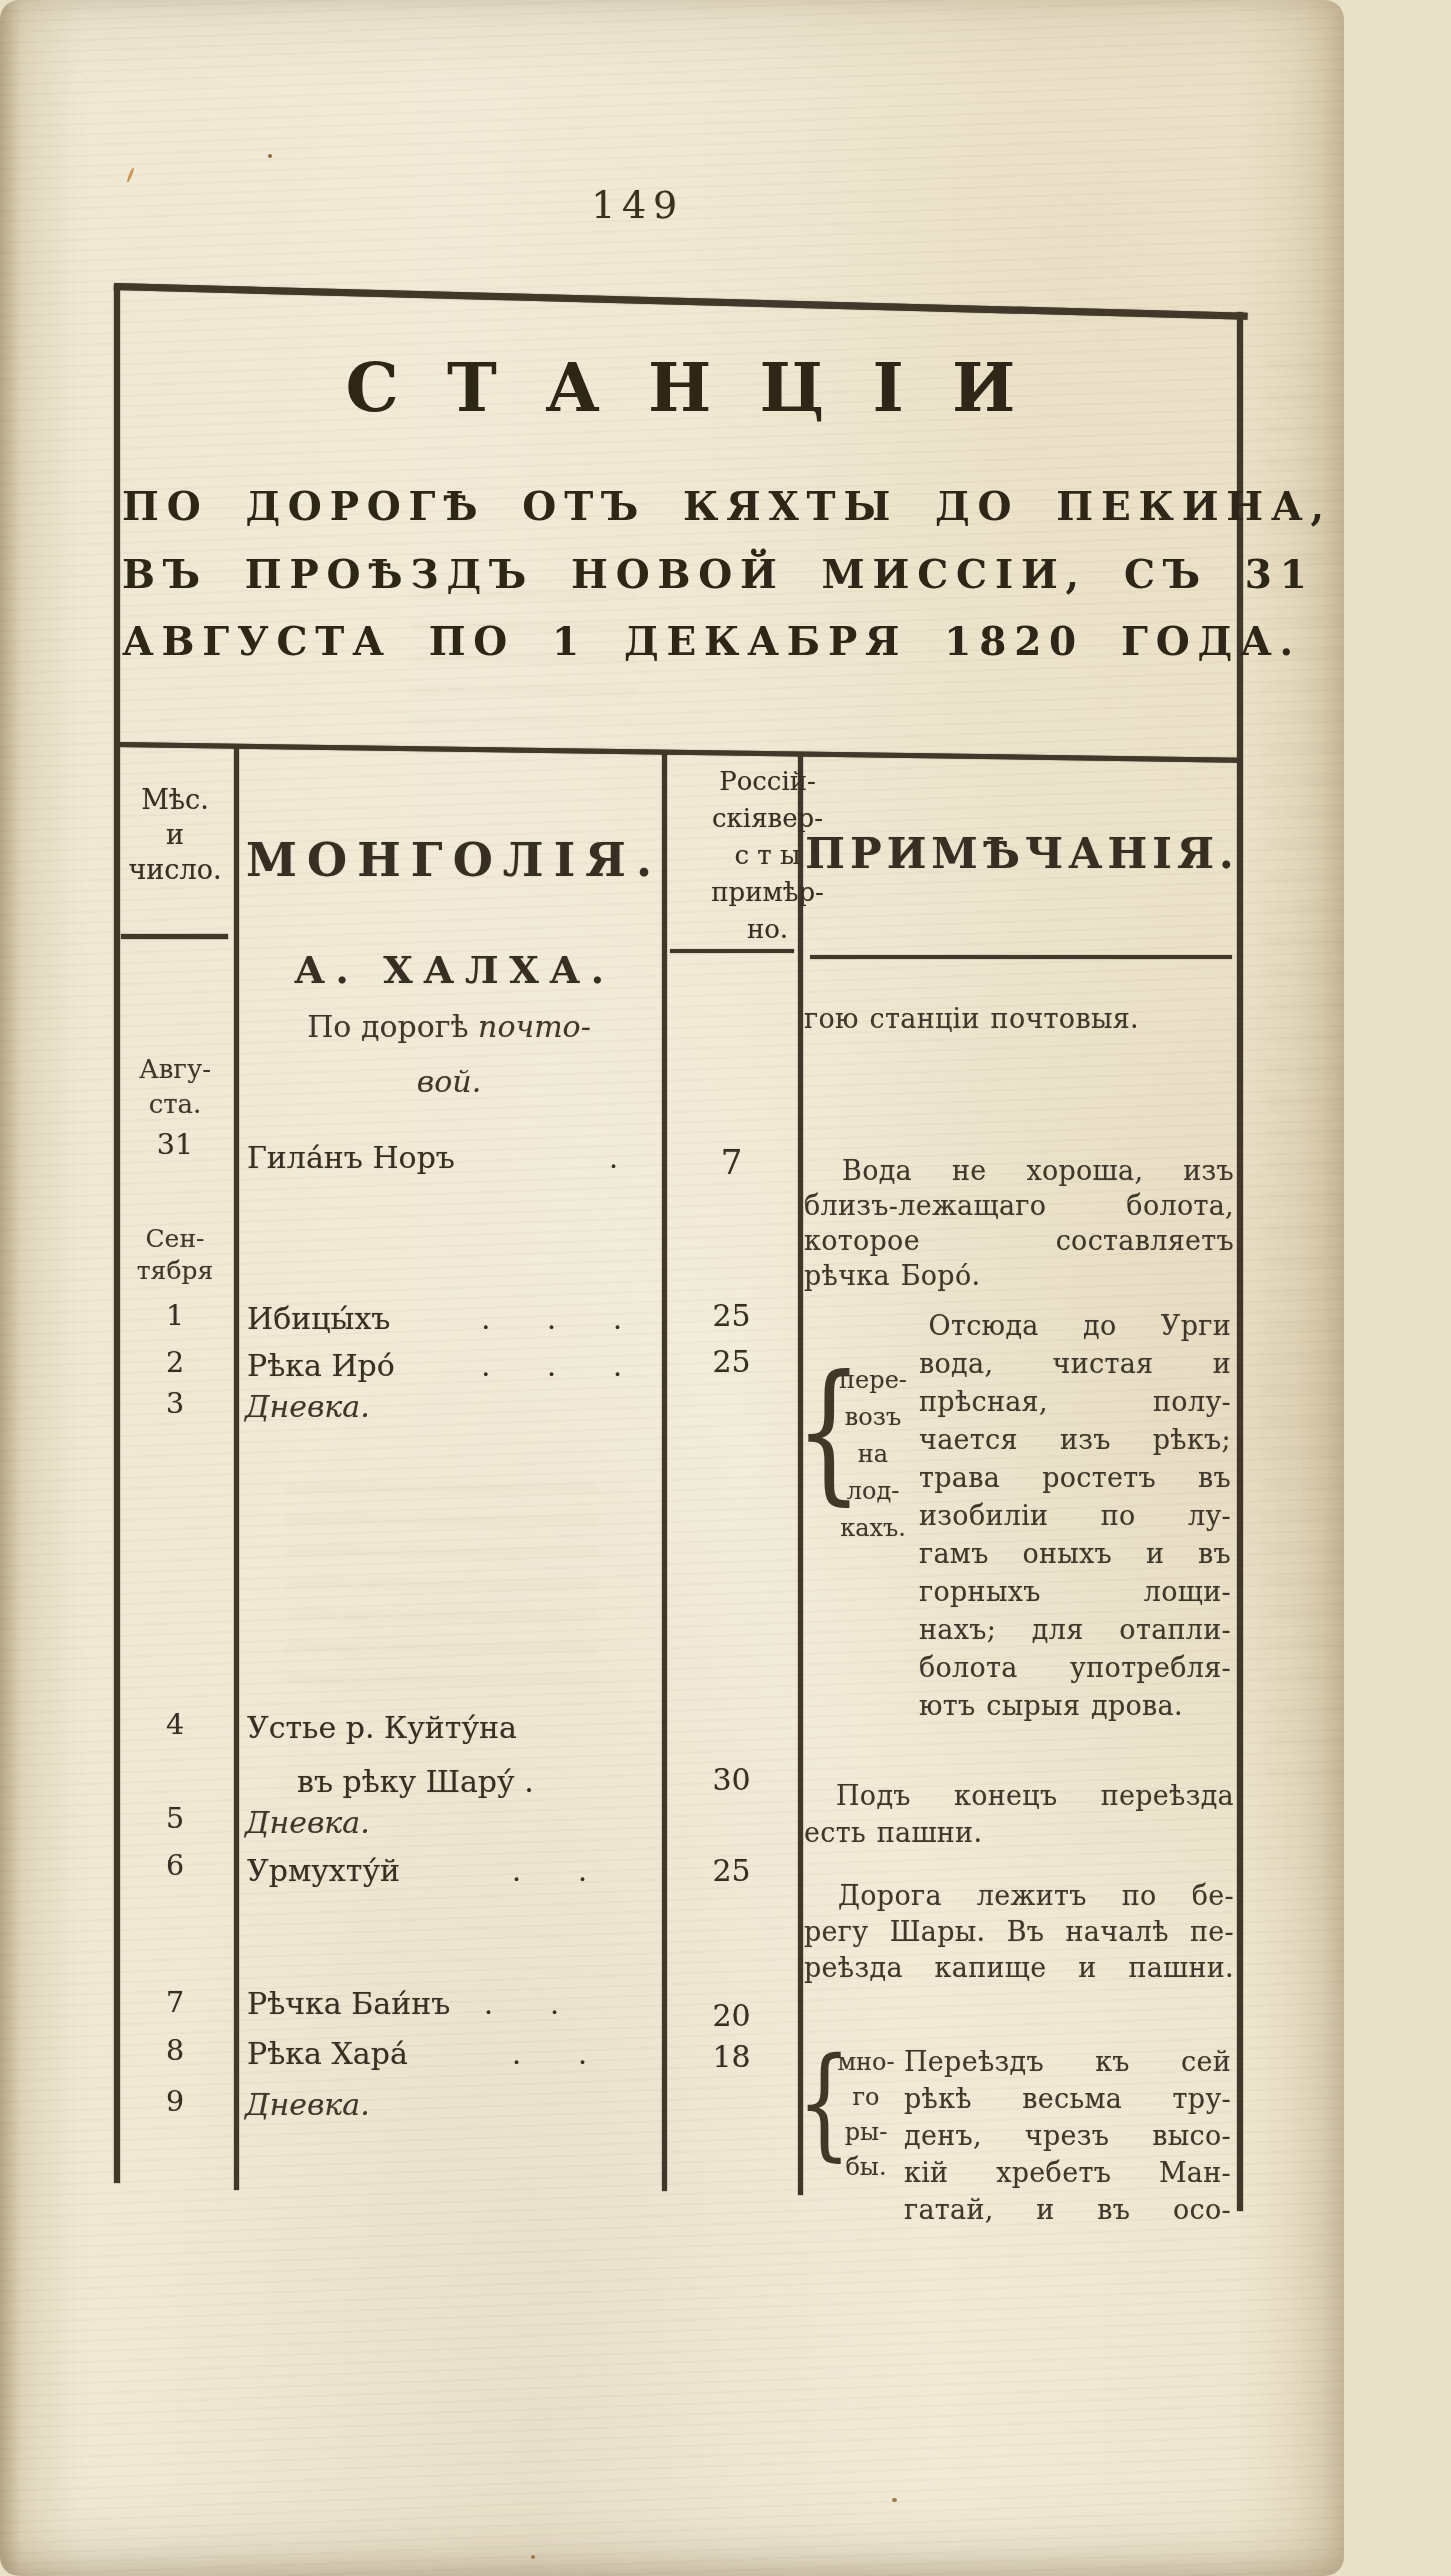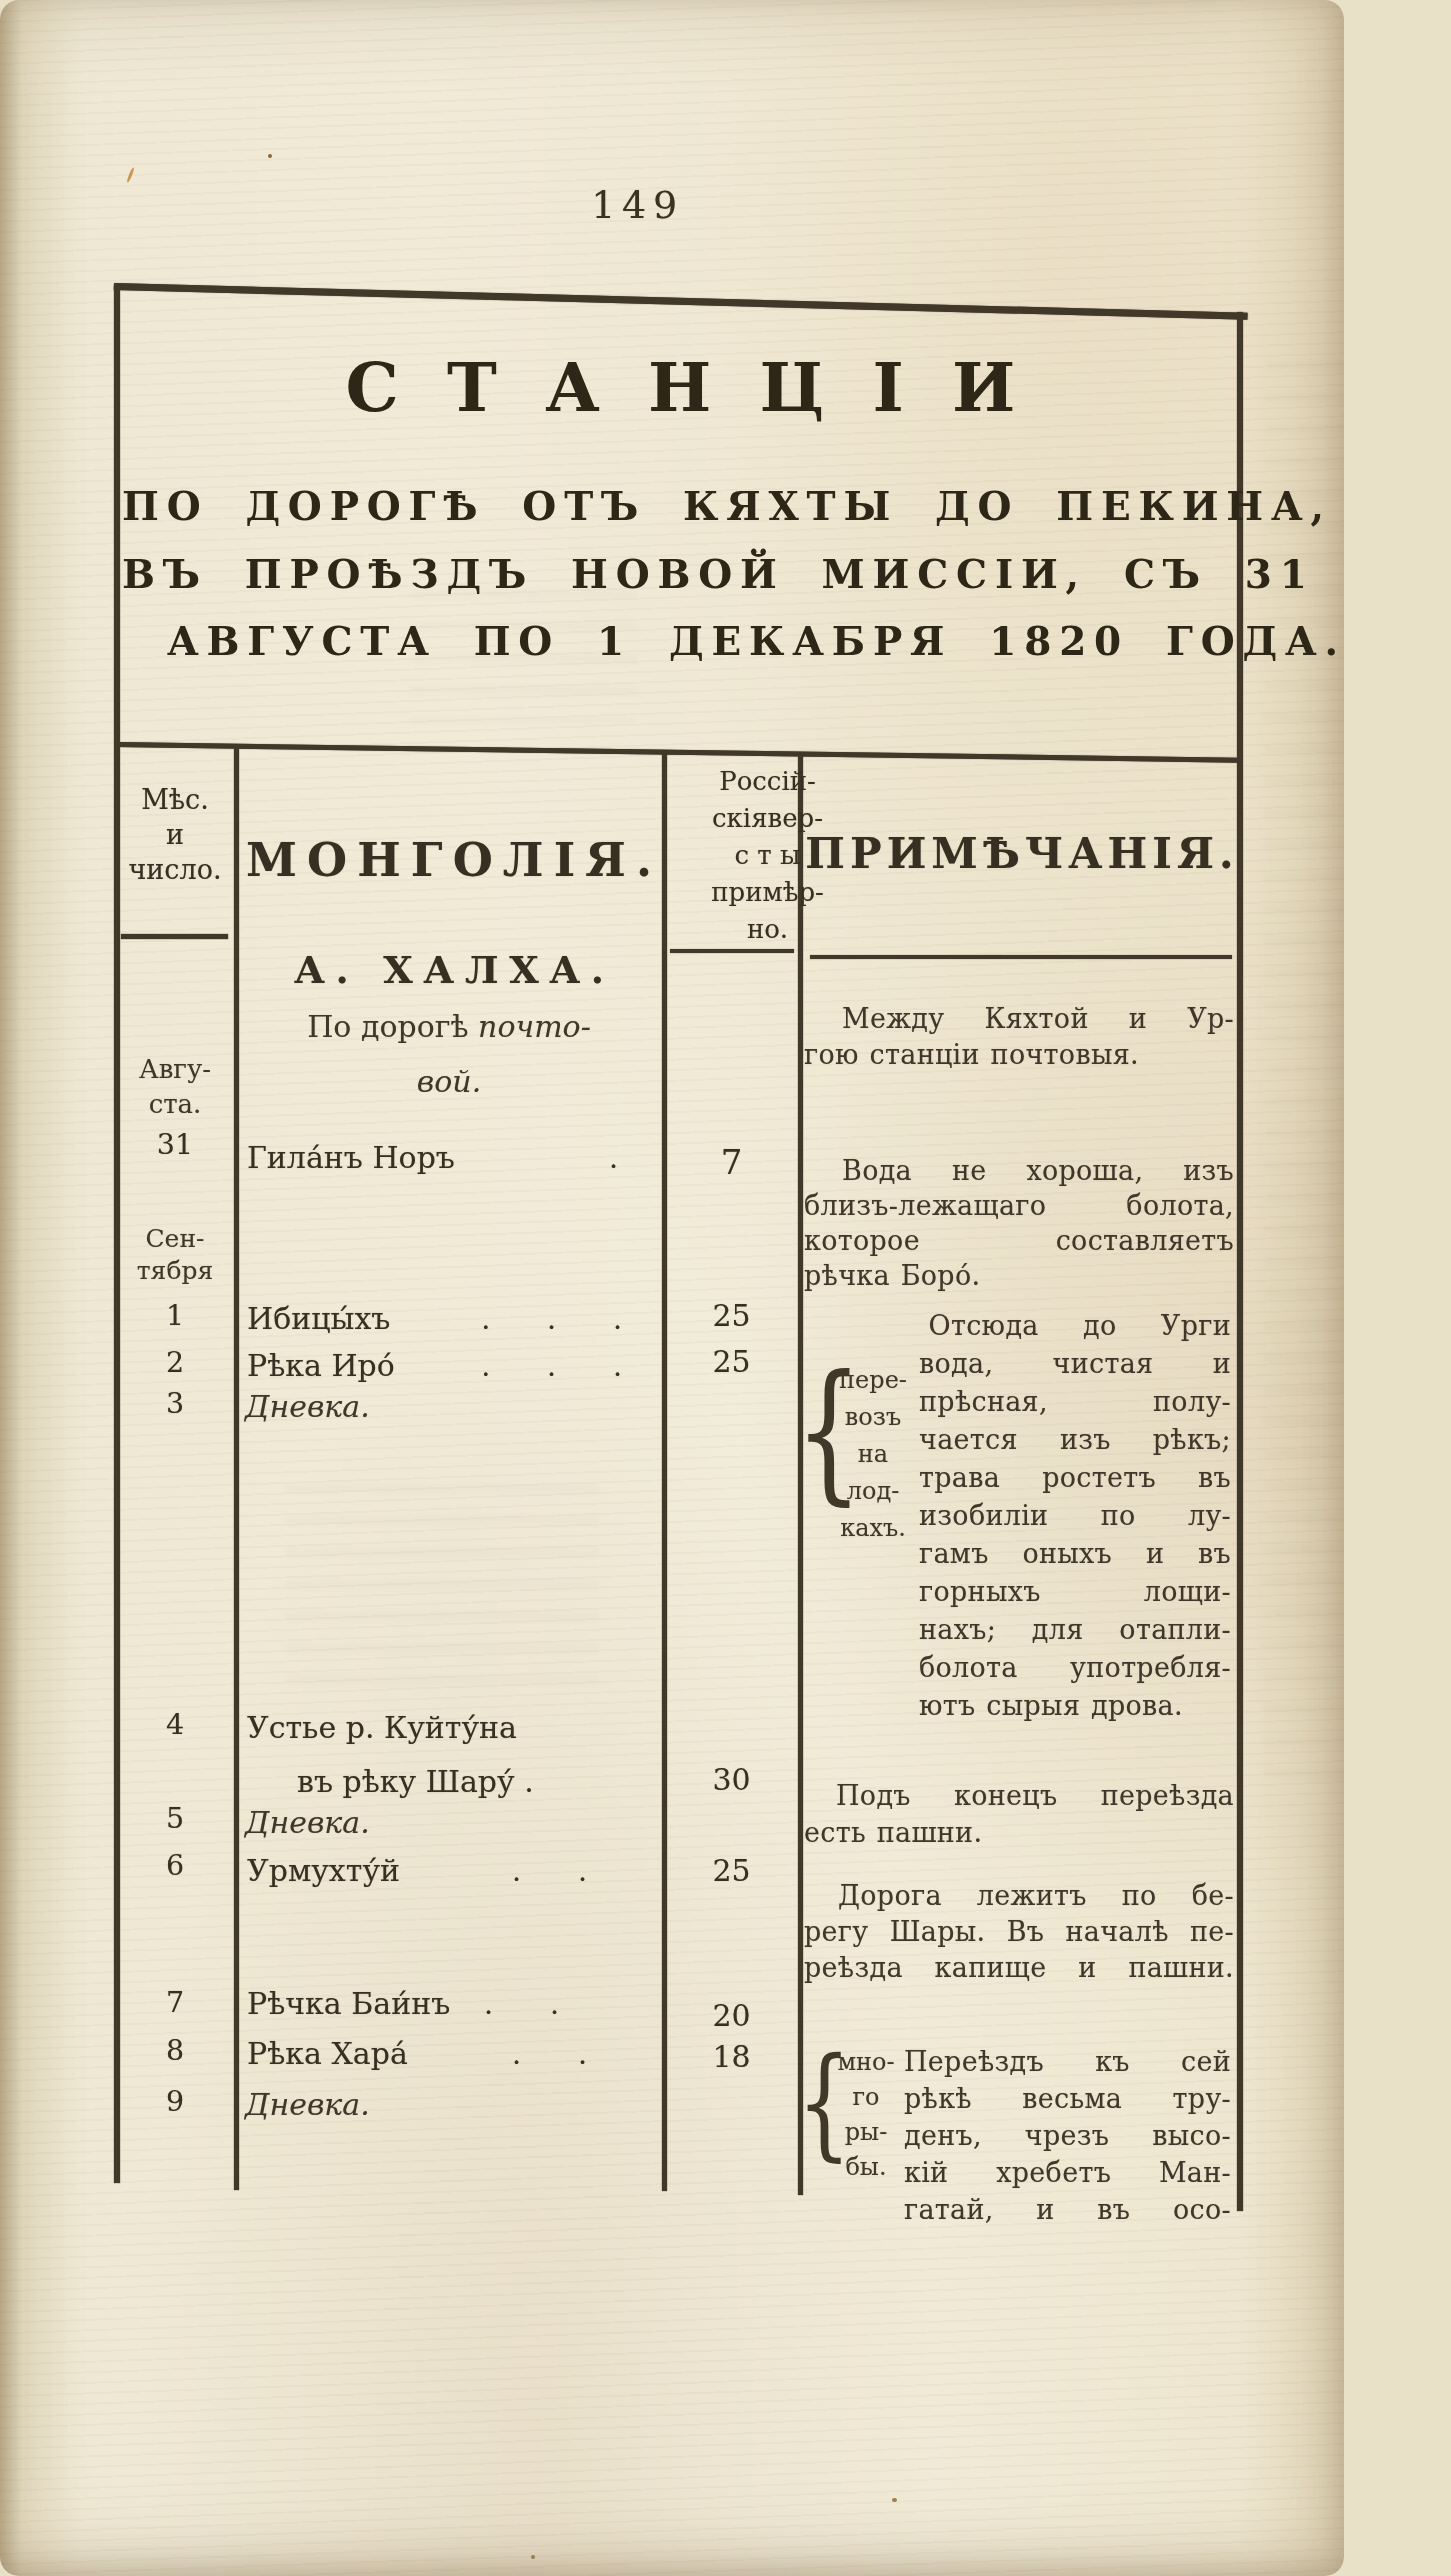"АВГУСТА ПО 1 ДЕКАБРЯ 1820" div.t-sub { padding-left: 45px -> none }
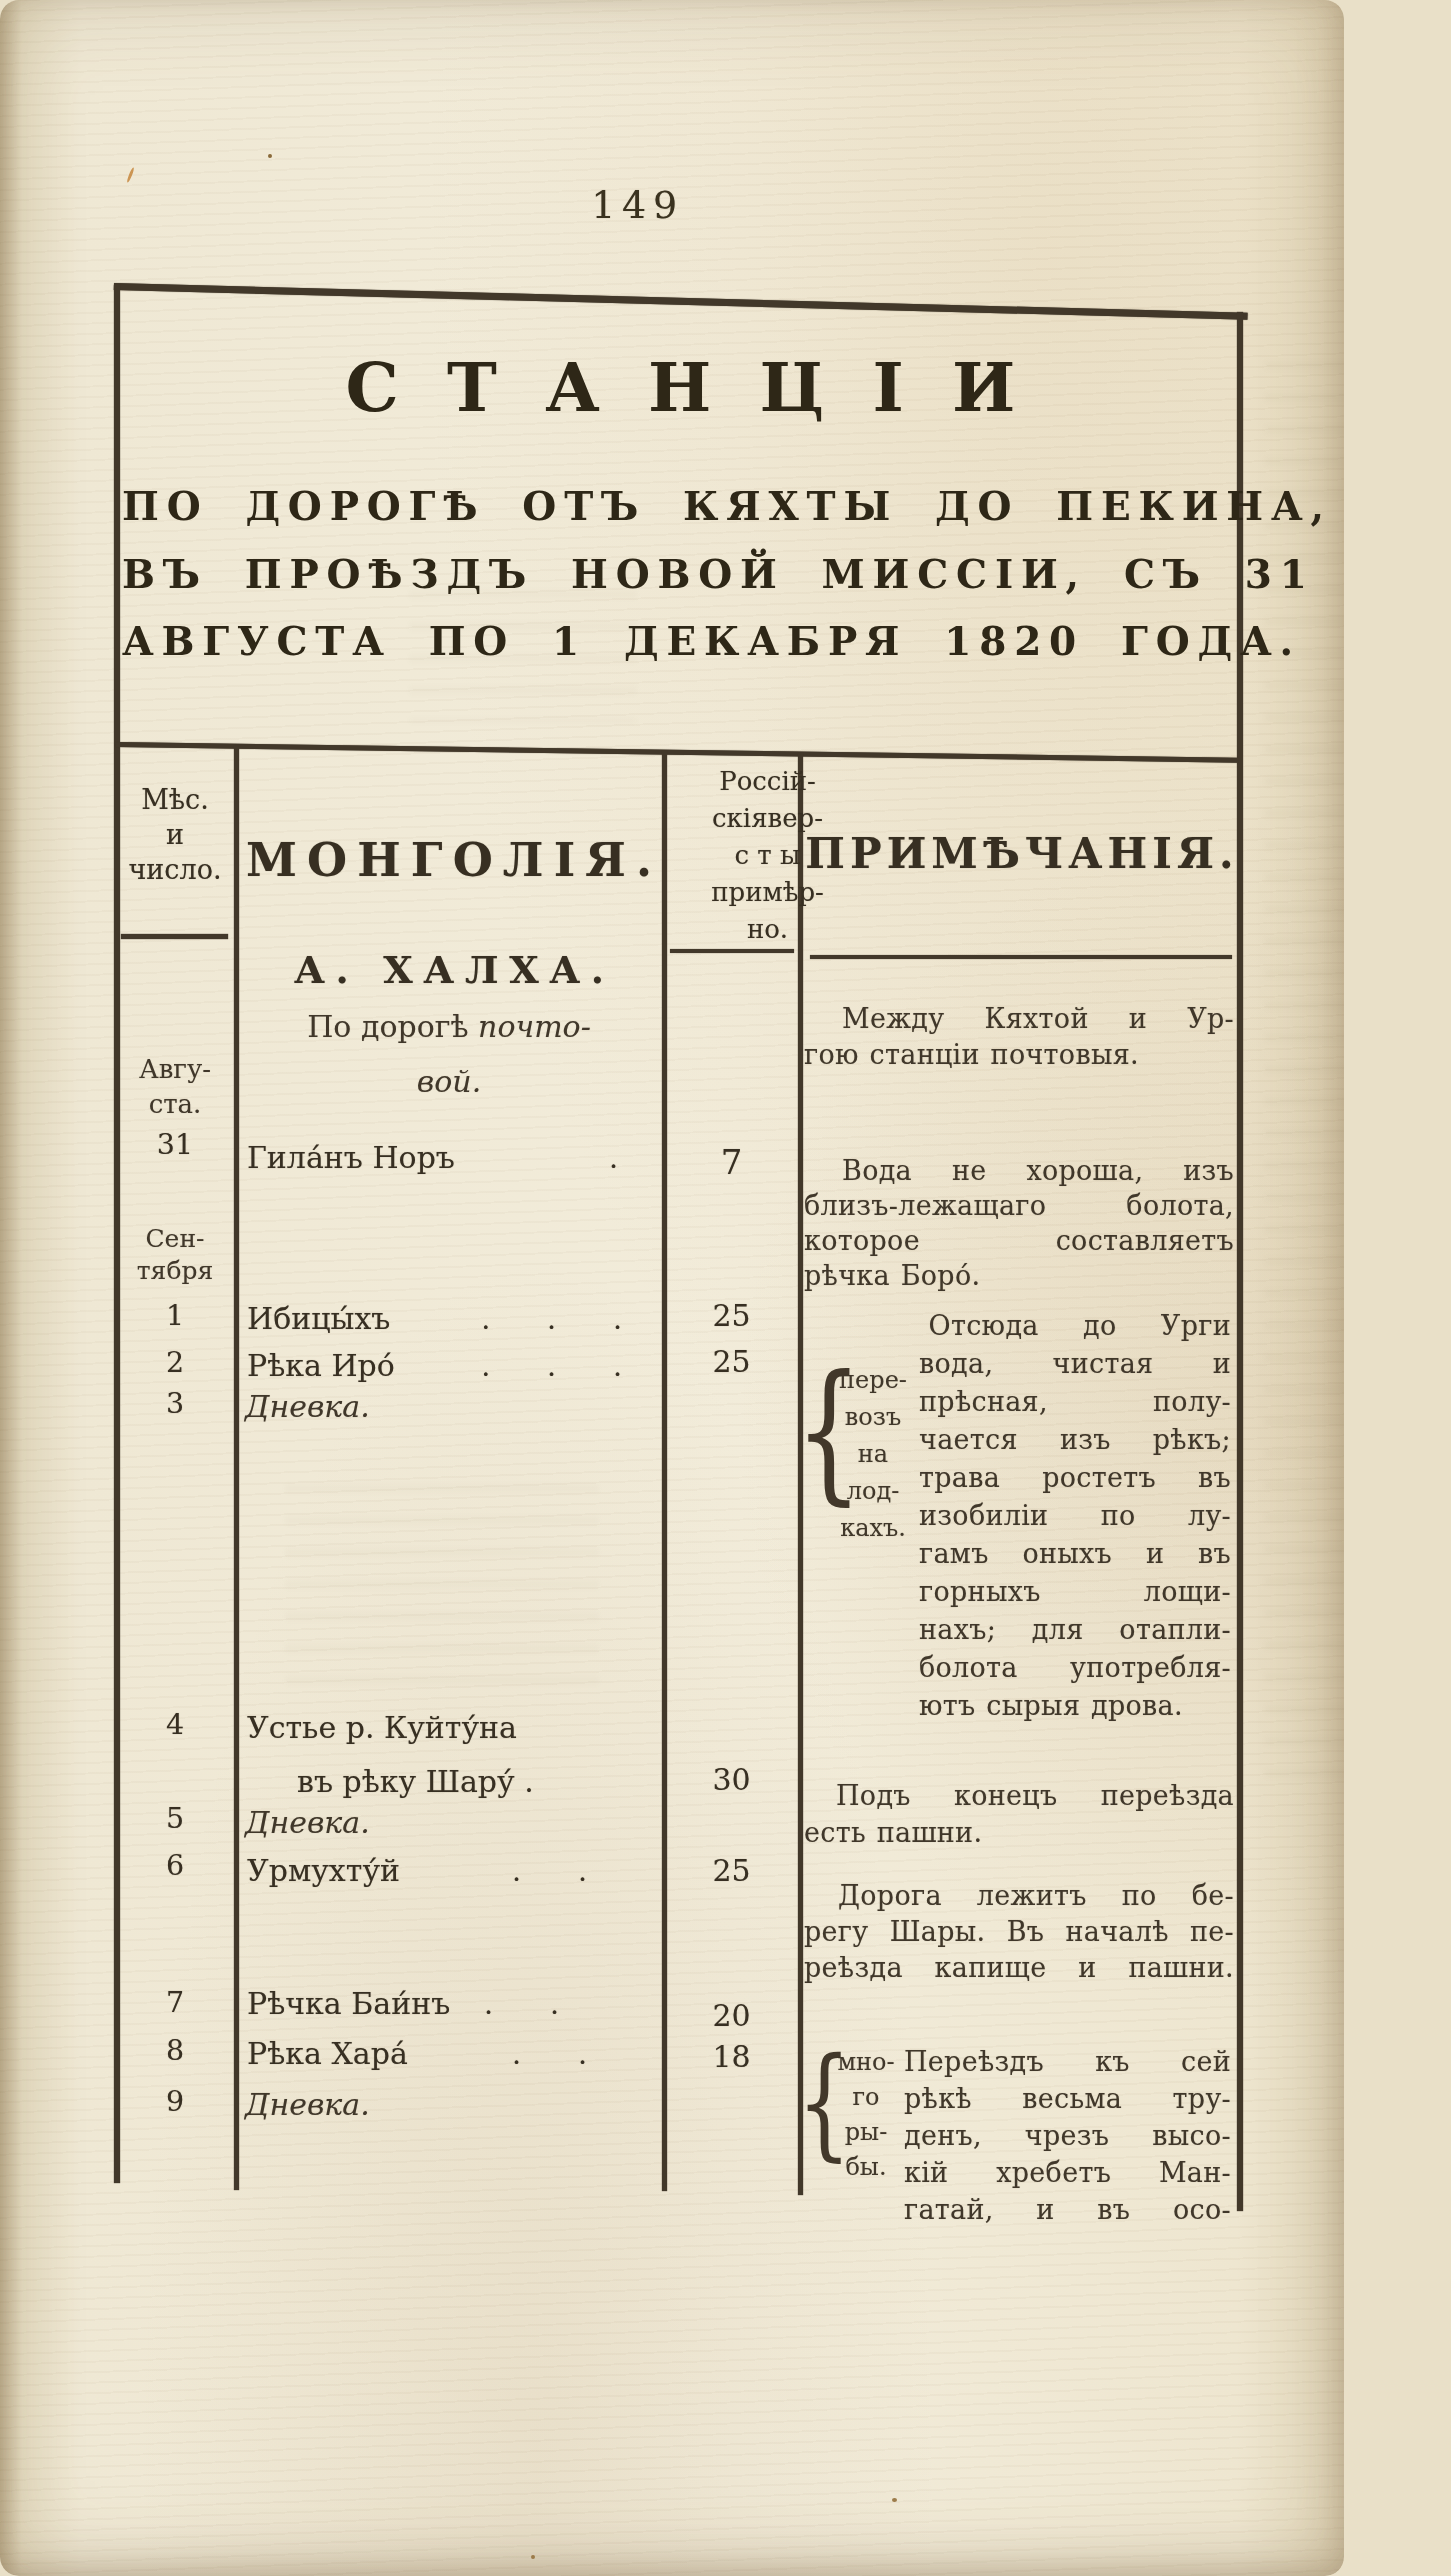"Между Кяхтой и Ур-" div.ind1 { html: <div>Между Кяхтой и Ур-</div> -> none }
